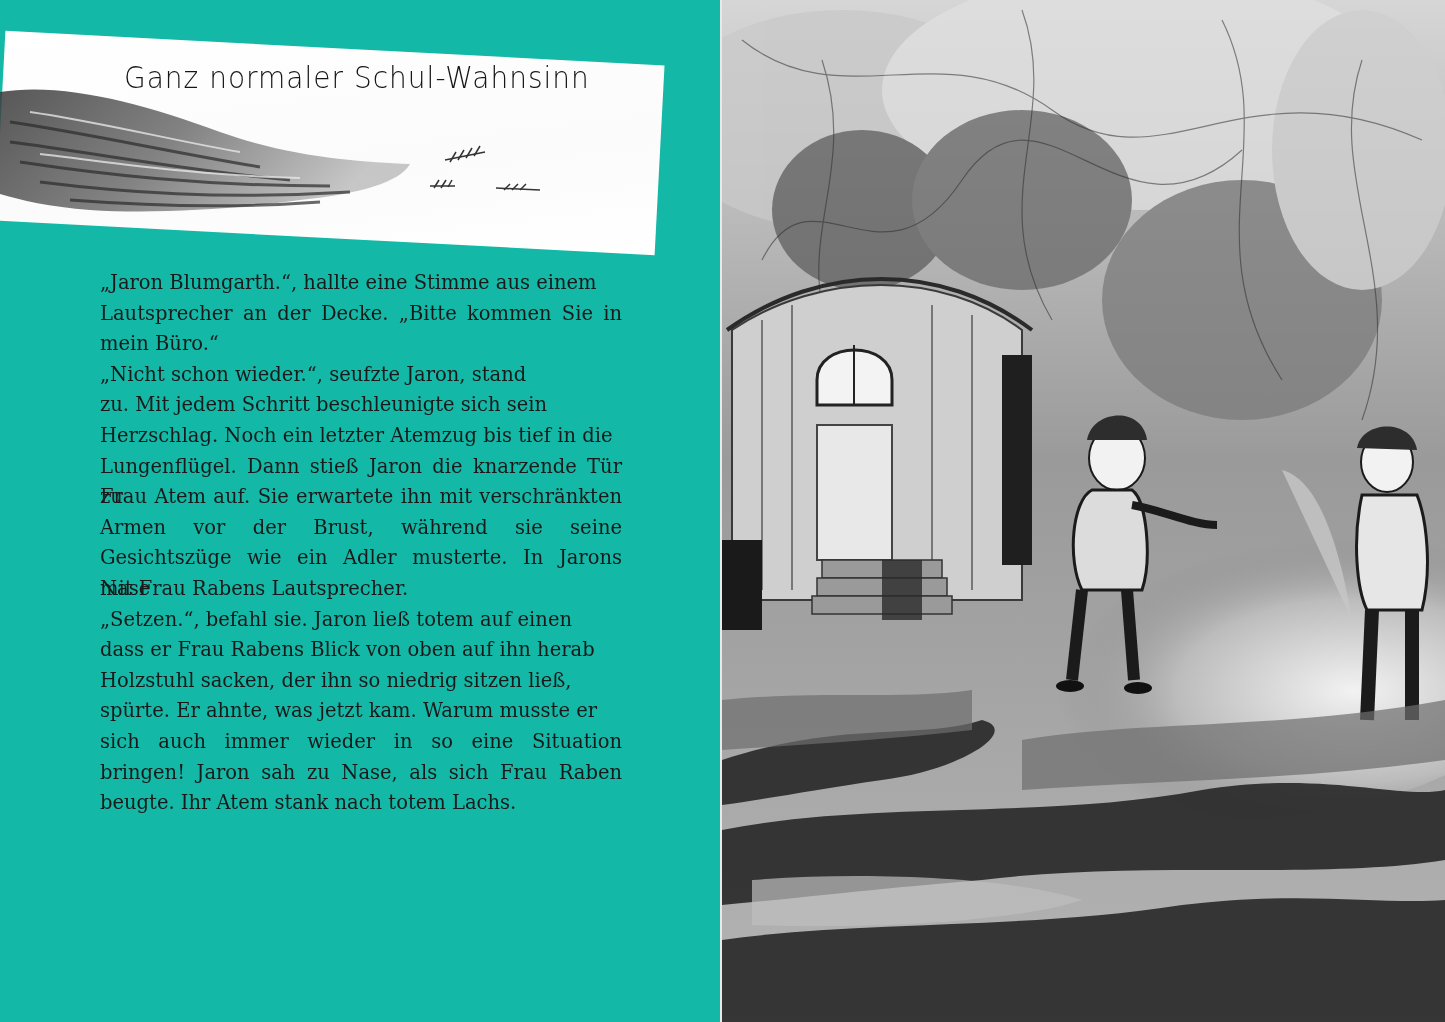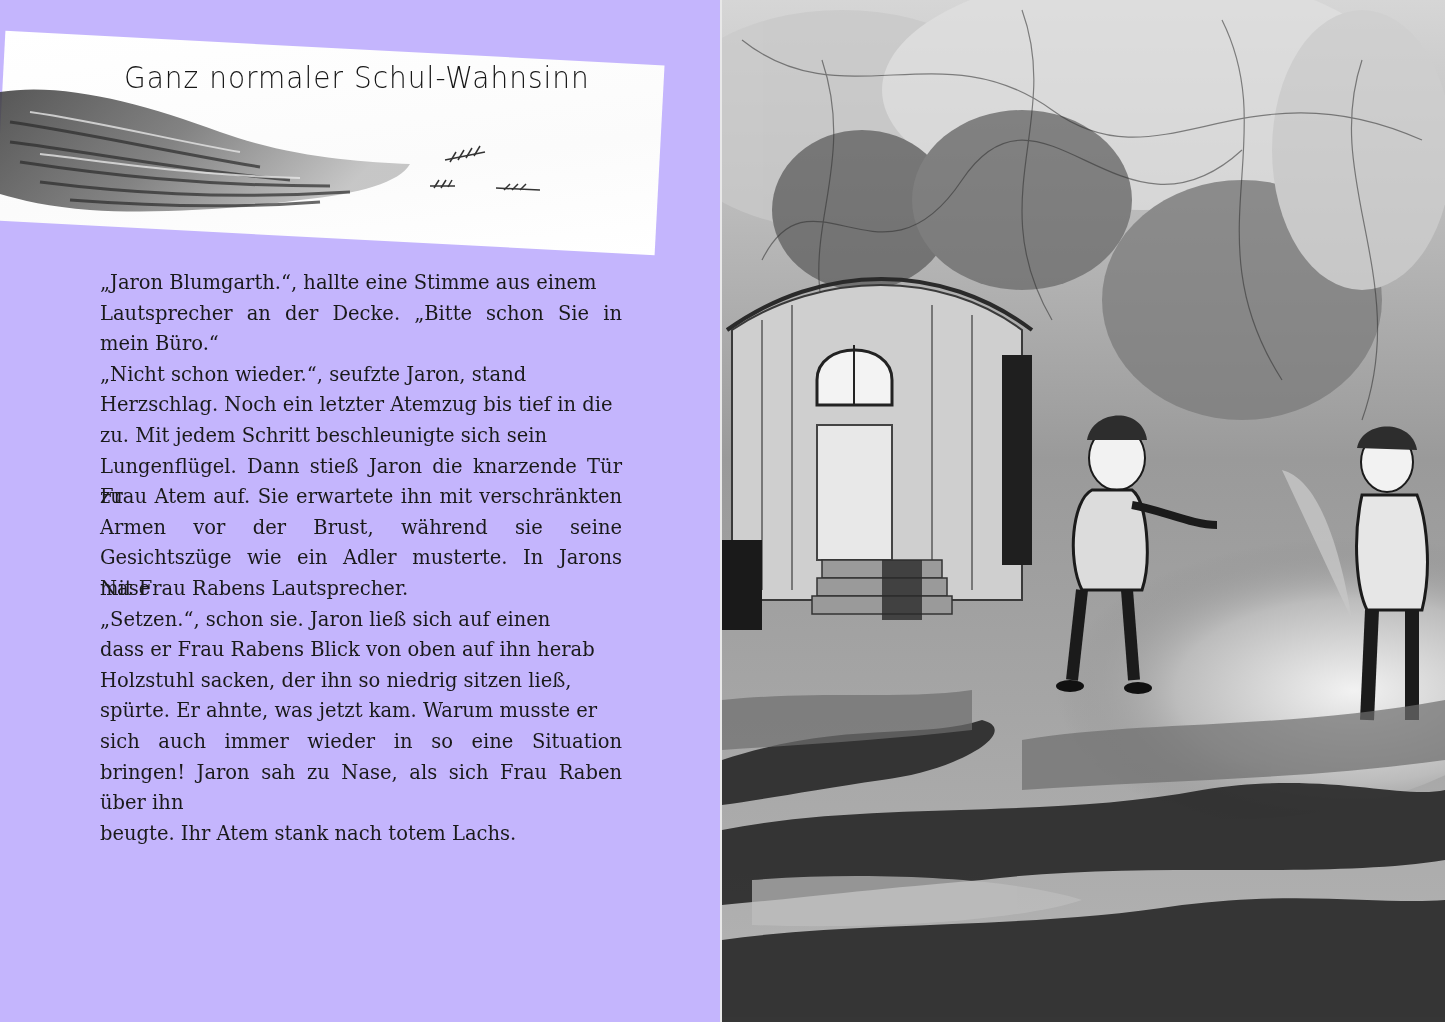"Ganz normaler Schul-Wahnsinn" .left-page { background: #c4b5fd -> #14b8a6 }
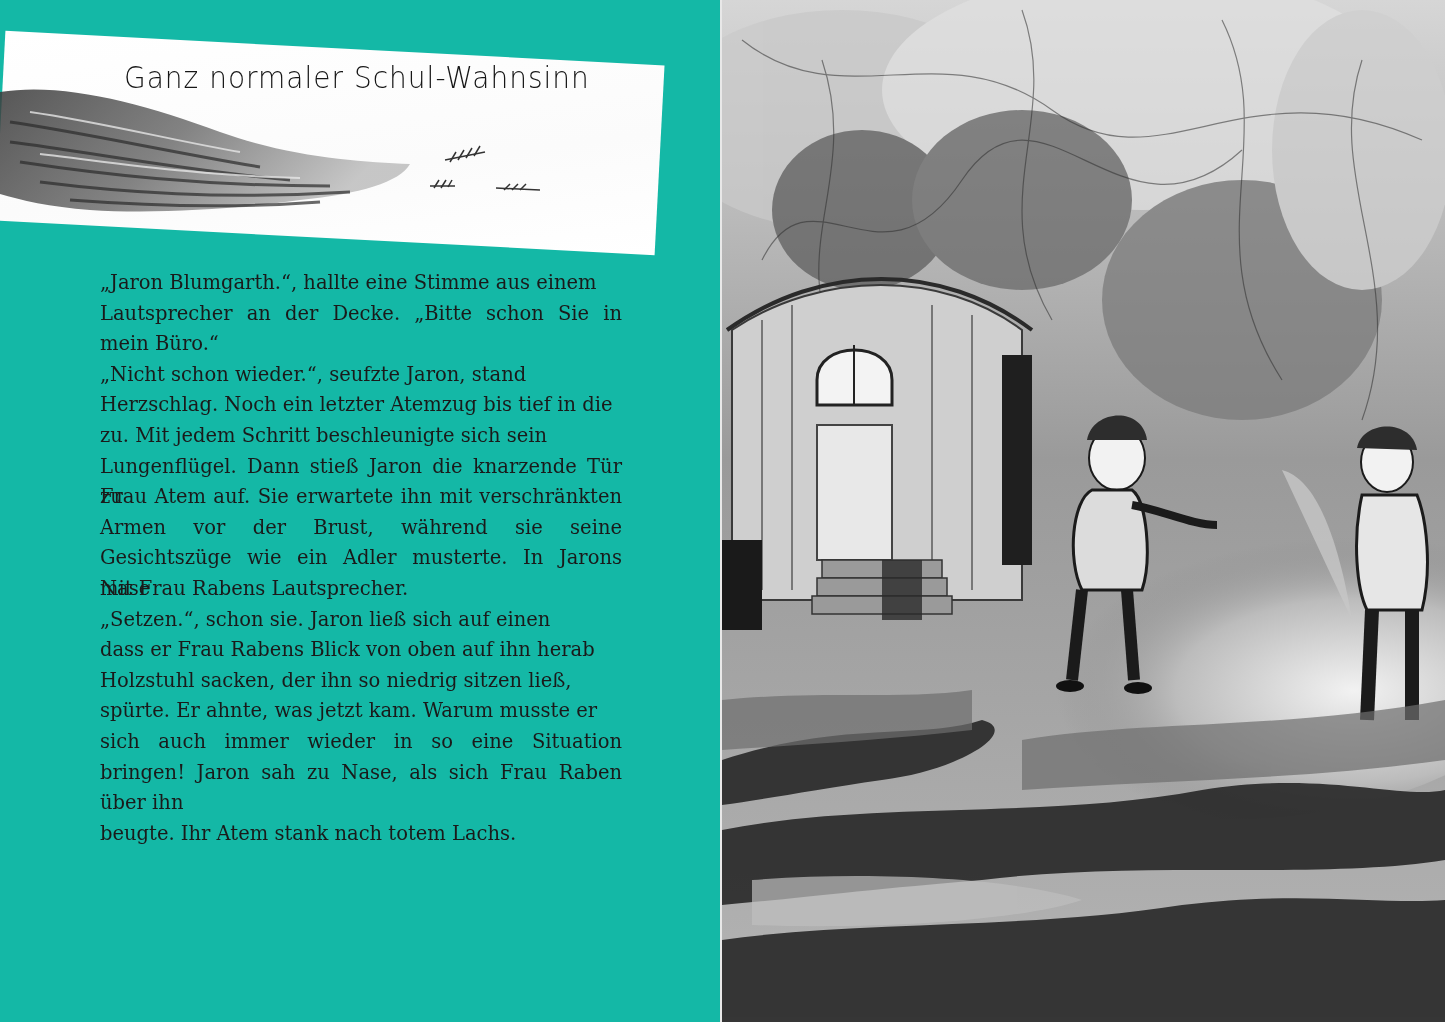"Lautsprecher an der Decke. „Bitte" span.line { text: schon -> kommen }
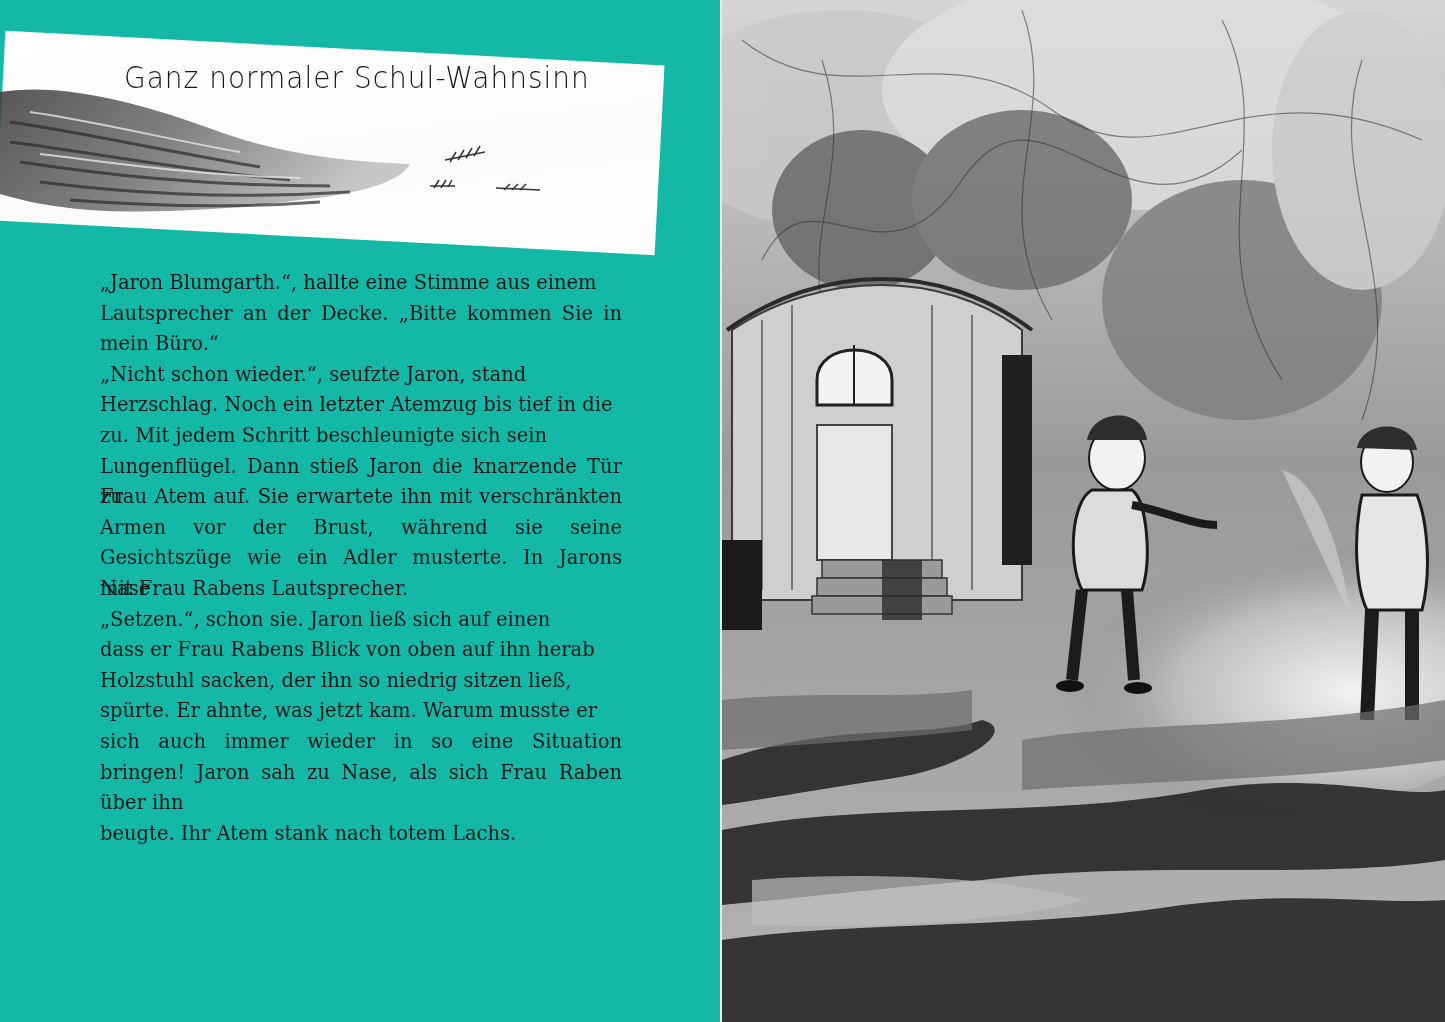"Herzschlag. Noch ein letzter Atemzug" span.line { order: before "zu. Mit jedem Schritt beschleunigte" -> after "zu. Mit jedem Schritt beschleunigte" }
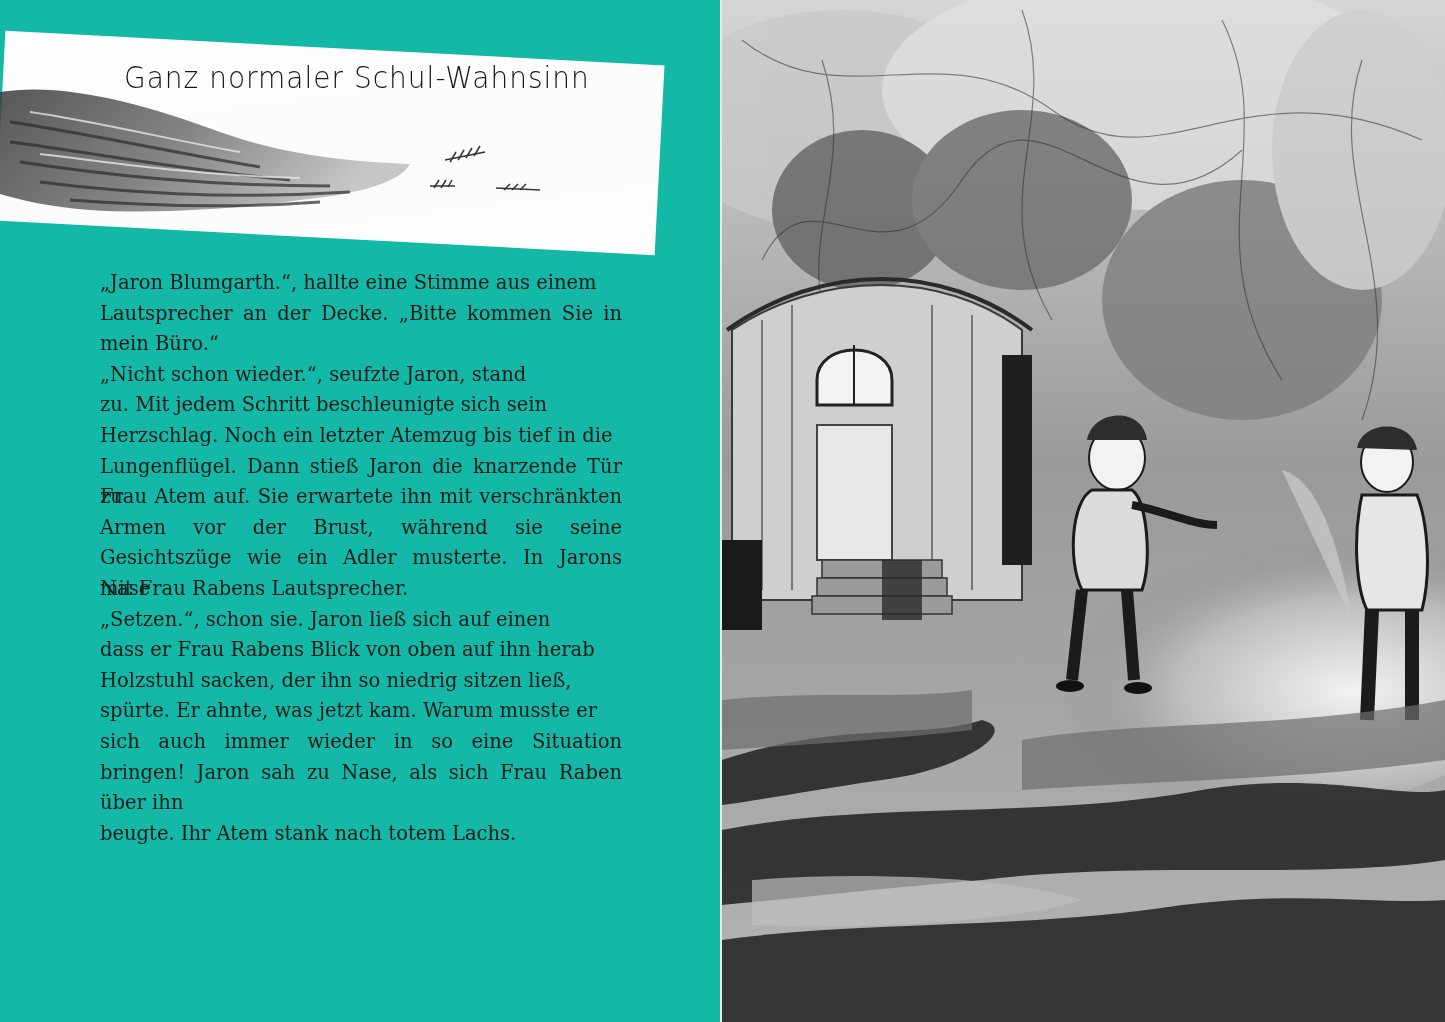"„Setzen.“, schon sie. Jaron ließ" span.line { text: schon sie. Jaron ließ sich -> befahl sie. Jaron ließ totem }
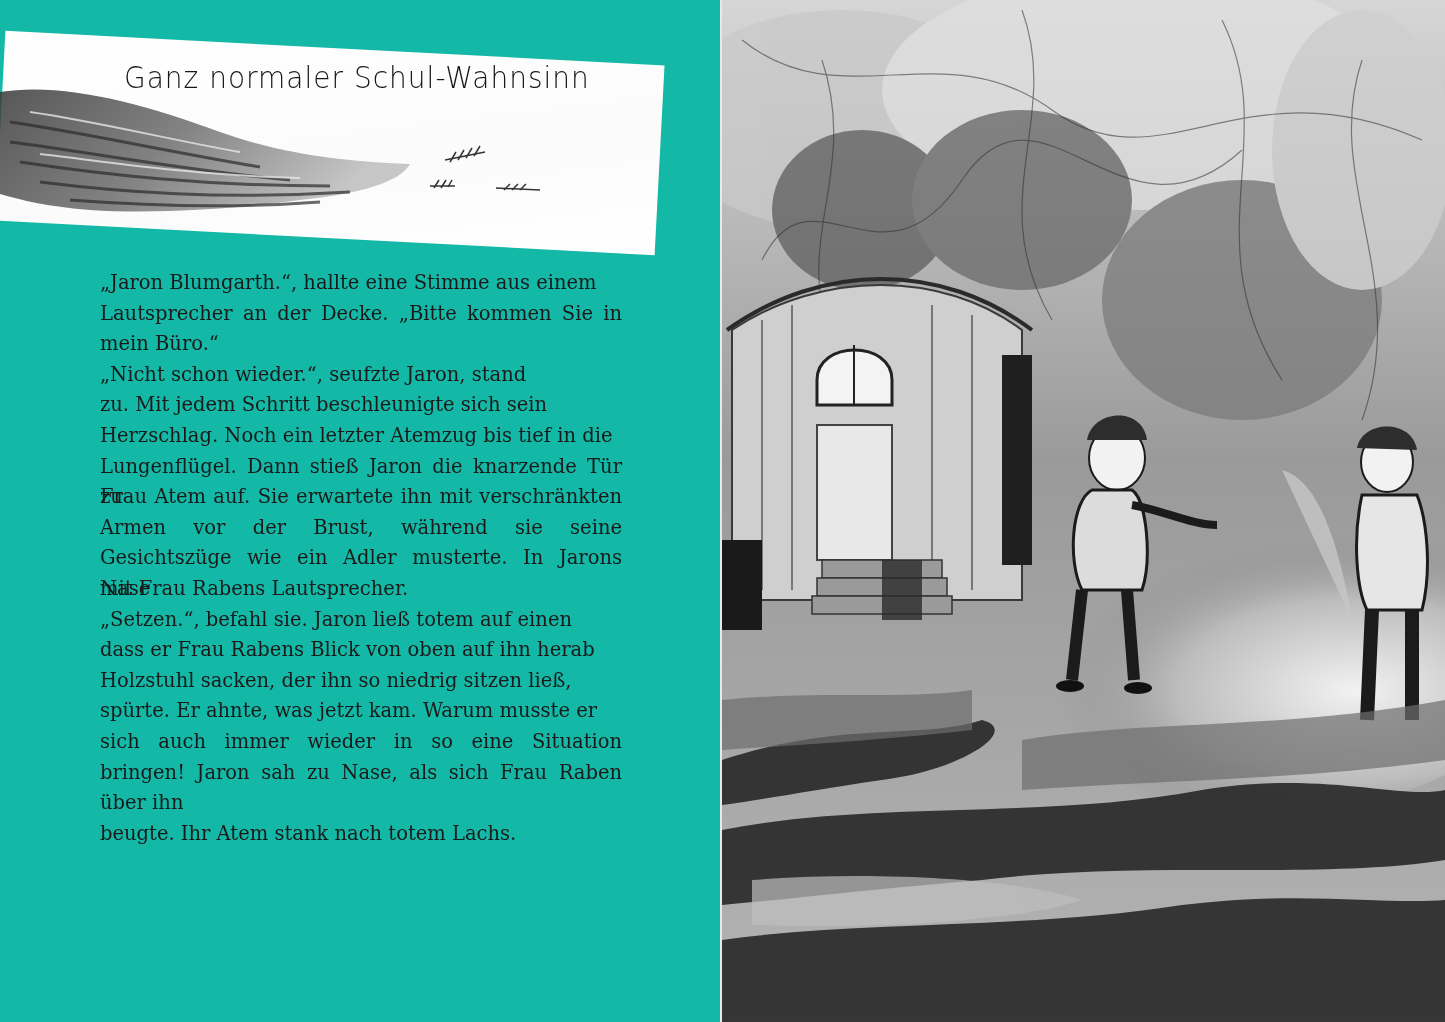"über ihn" span.line { html: <span>über ihn</span> -> none }
